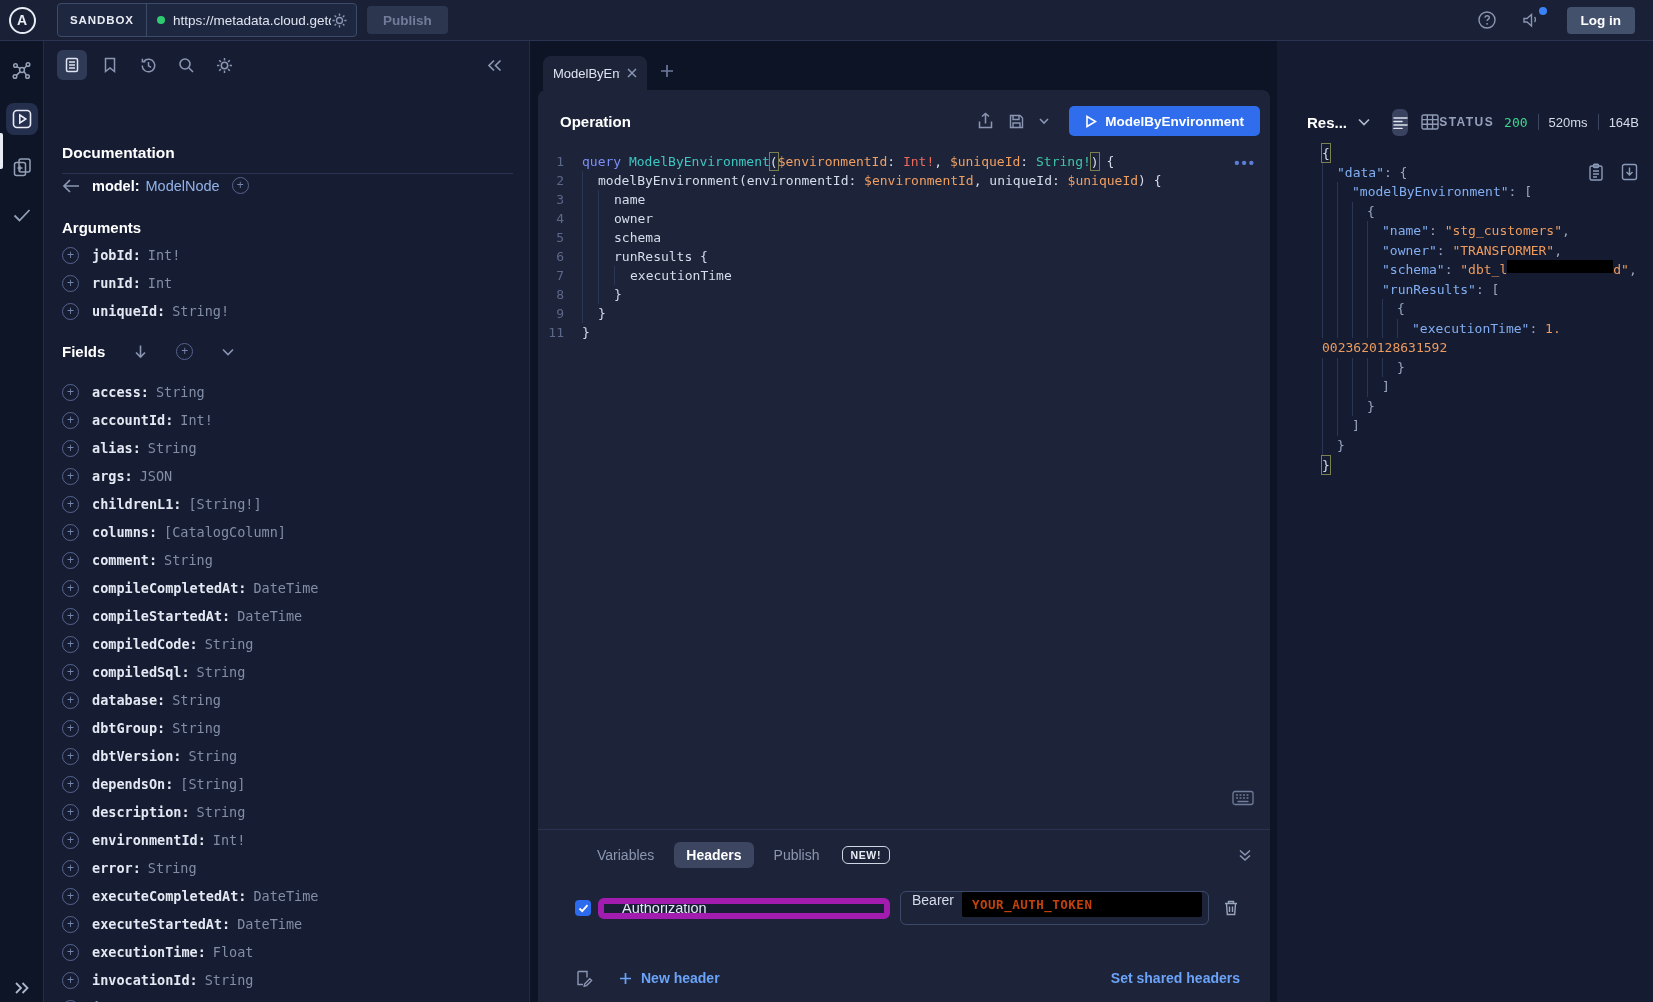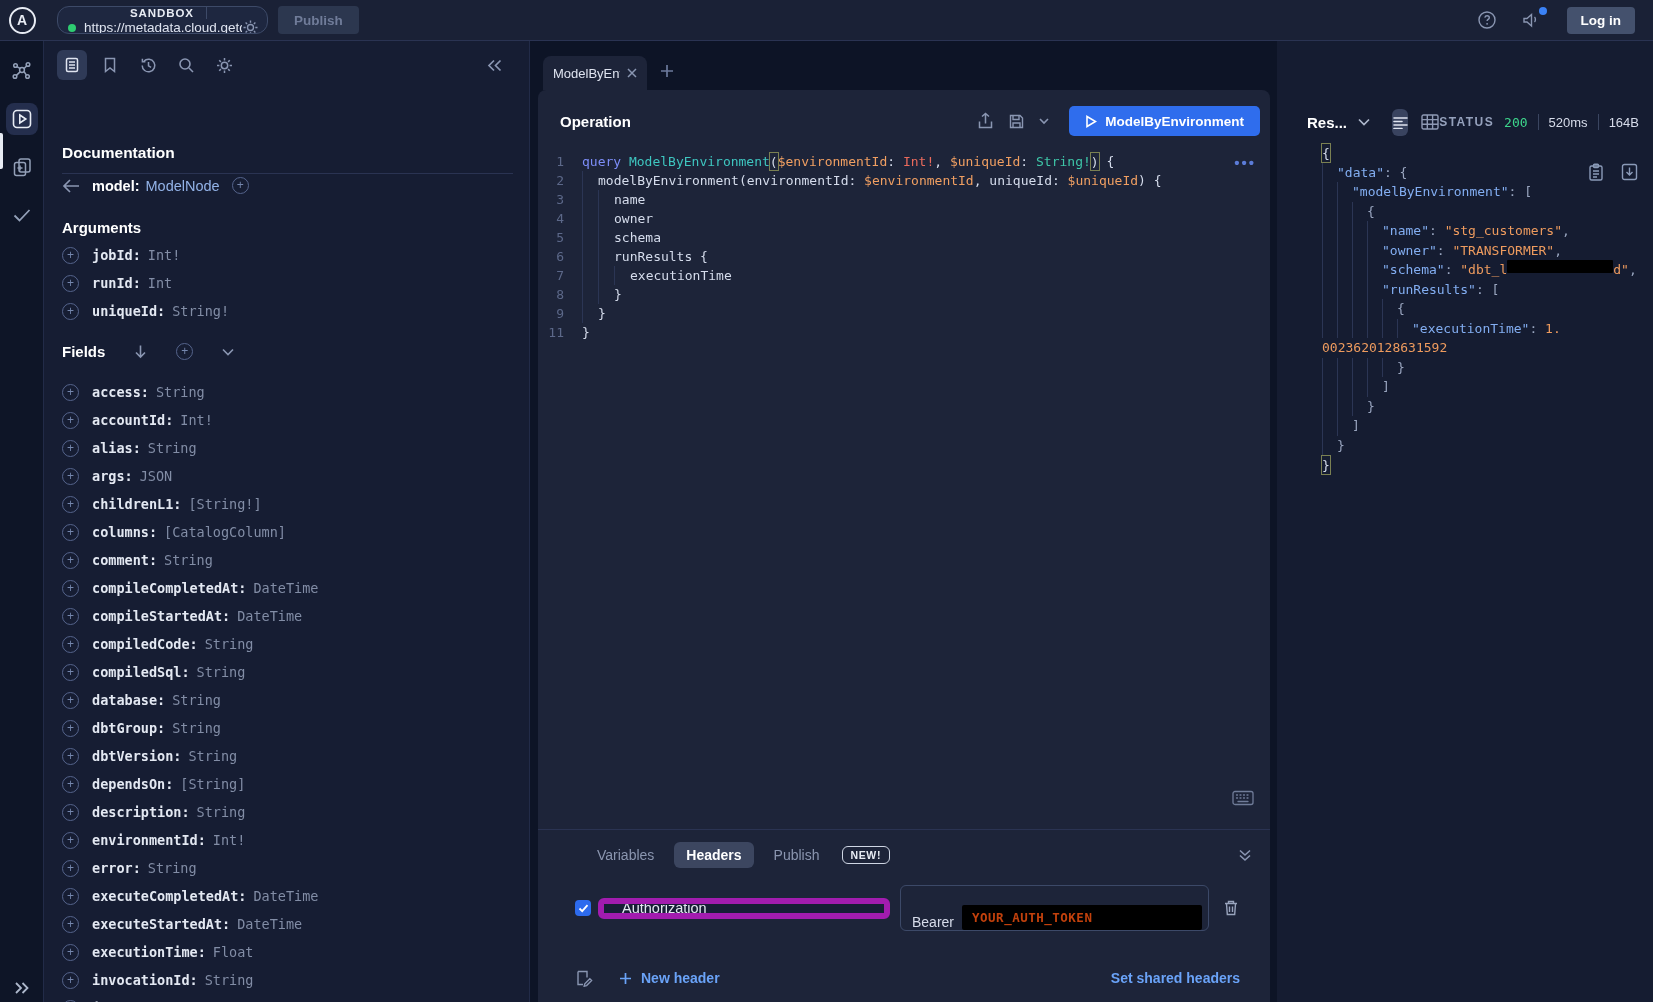"SANDBOX" #urlctl { border-radius: 12px -> 4px; flex-direction: column -> none; height: 28px -> 34px }
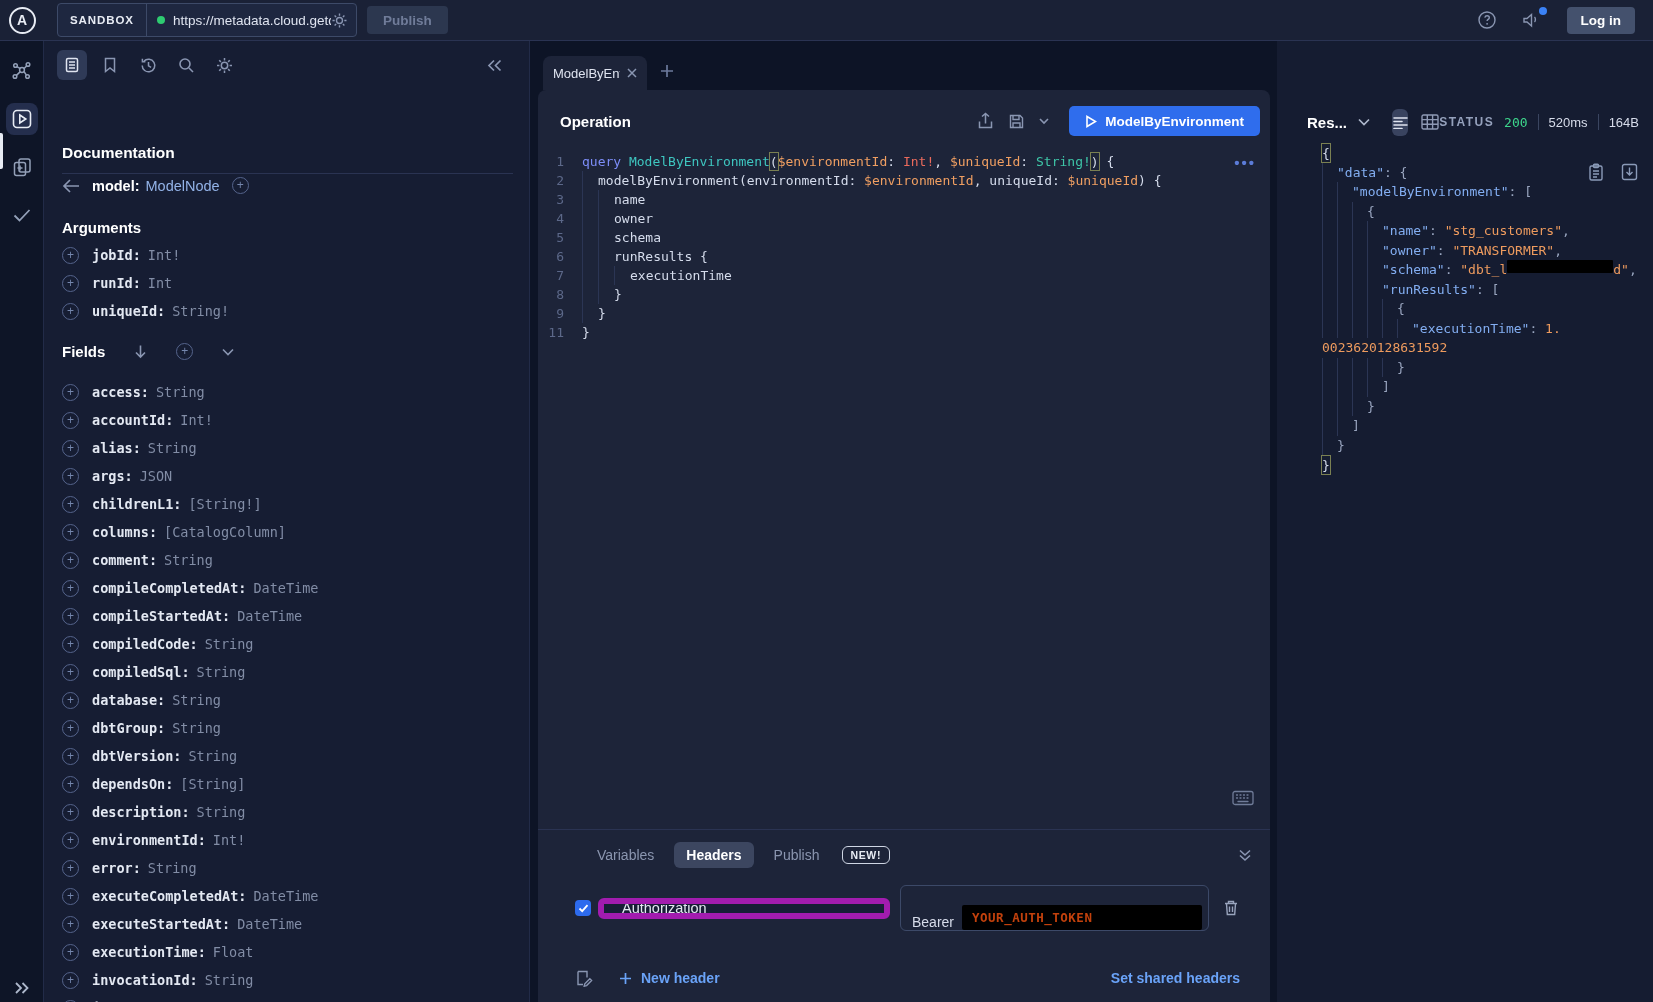"Bearer" #hdr-val { align-items: flex-end -> flex-start; height: 46px -> 34px }
